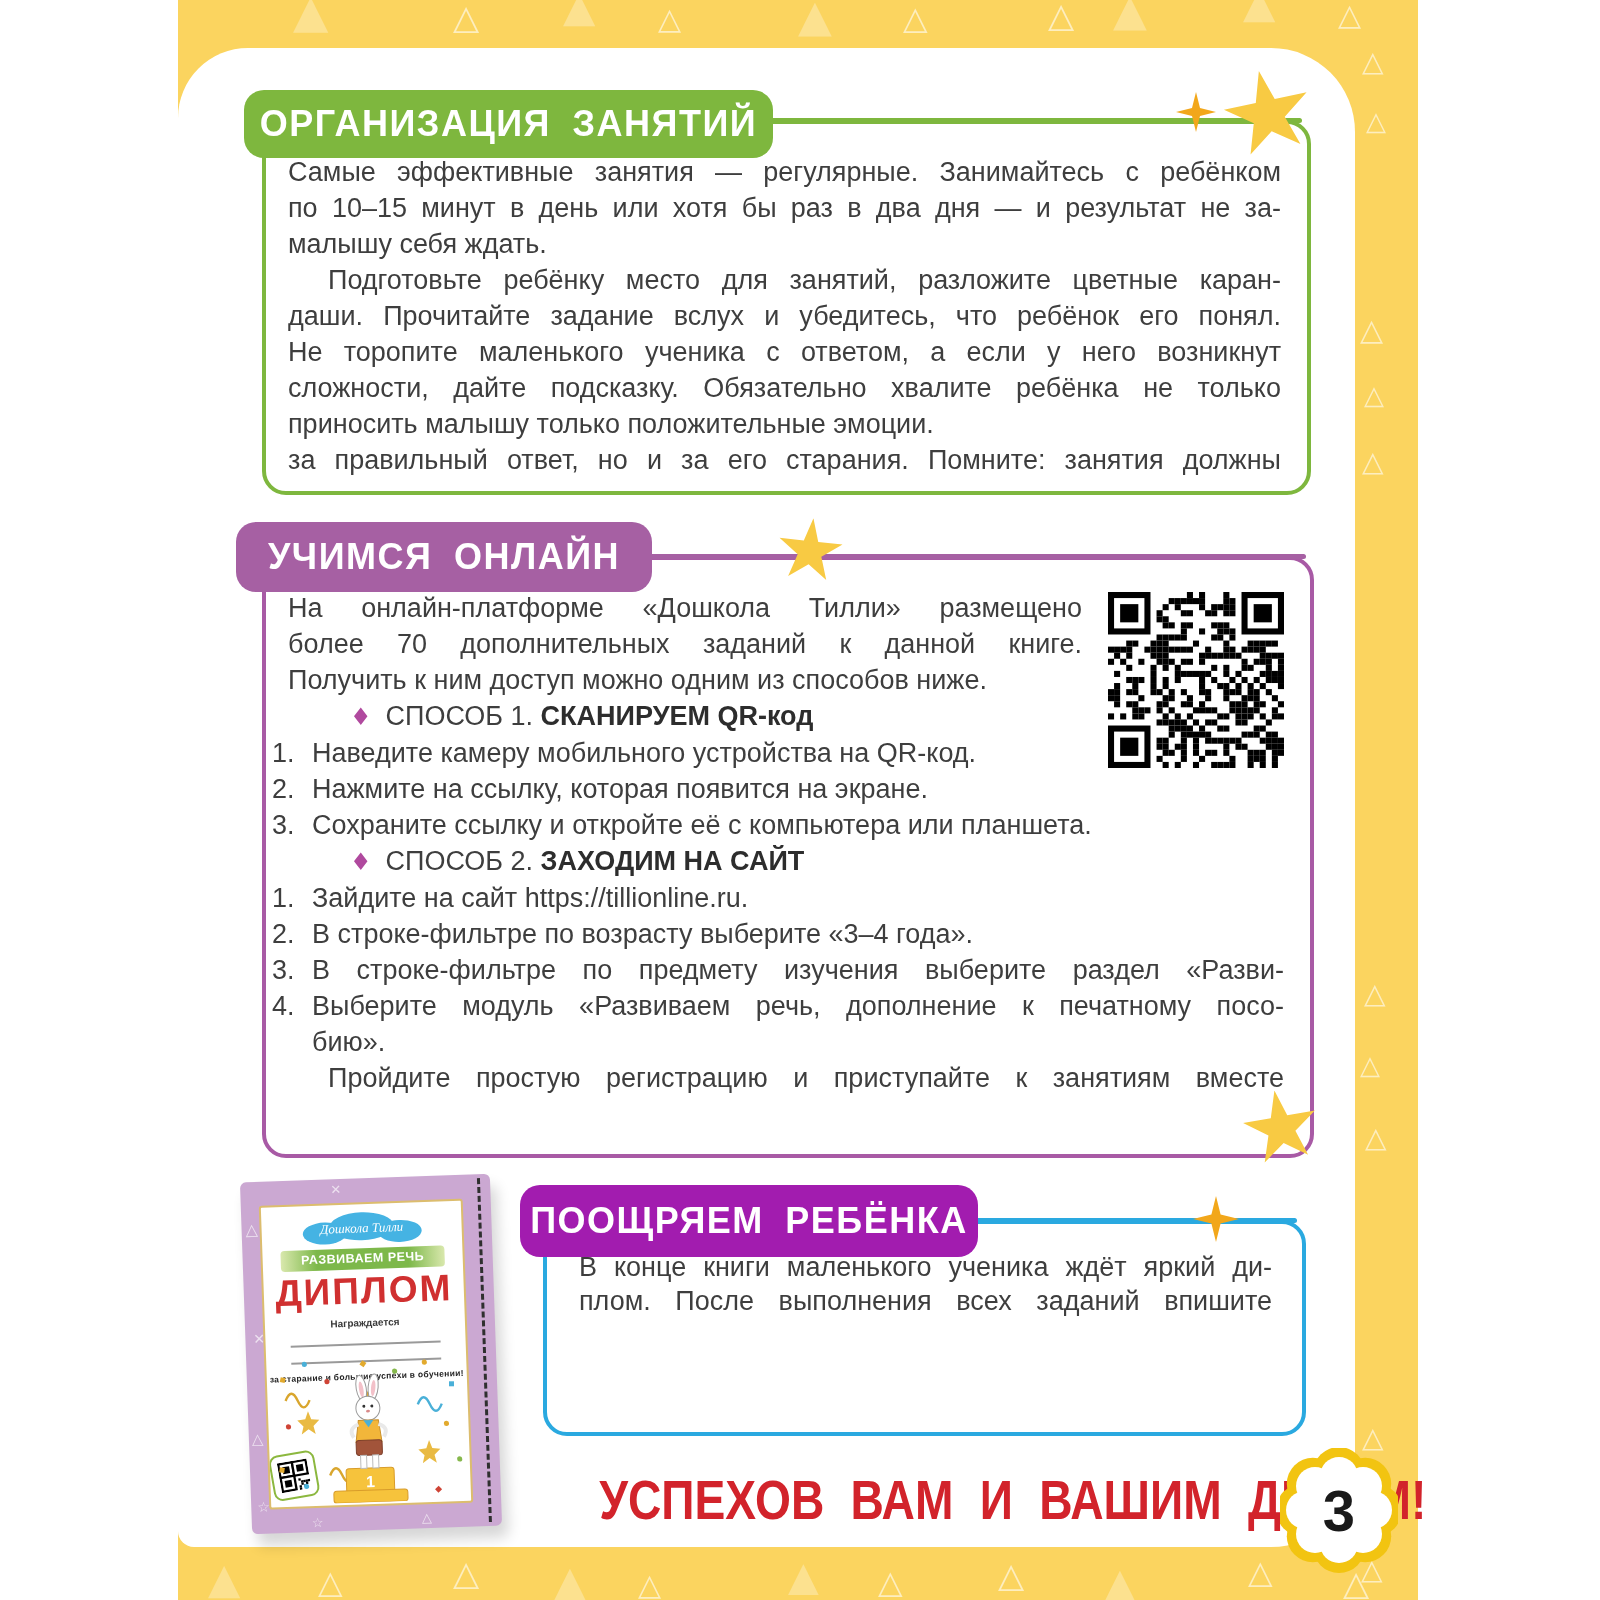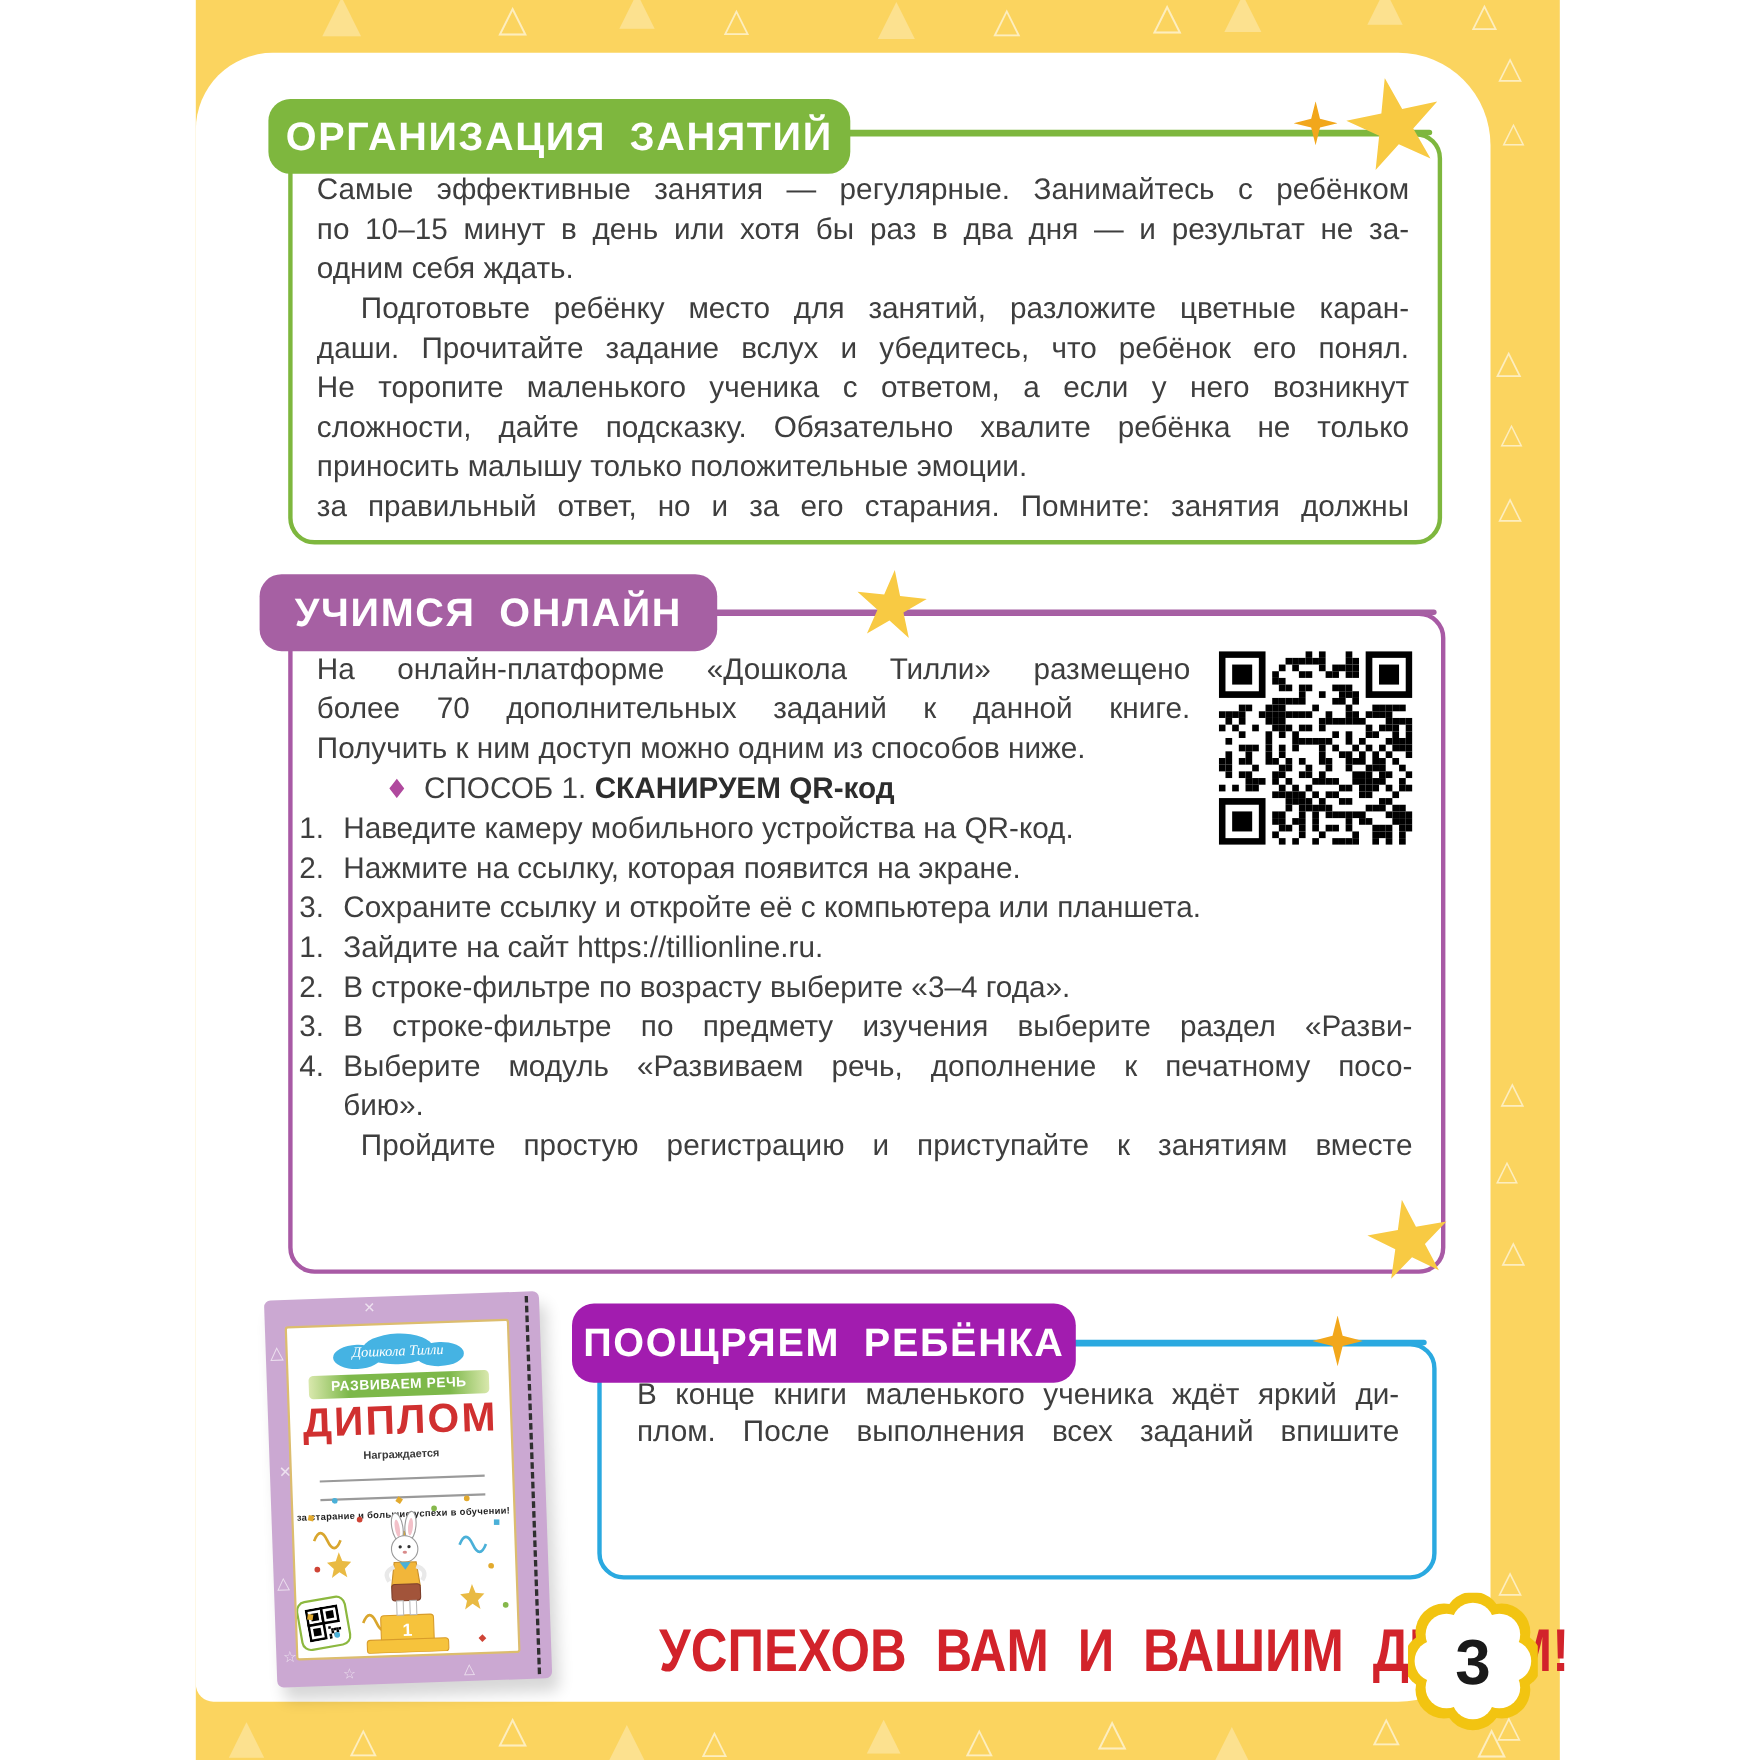"одним себя ждать." div.jline { text: одним -> малышу }
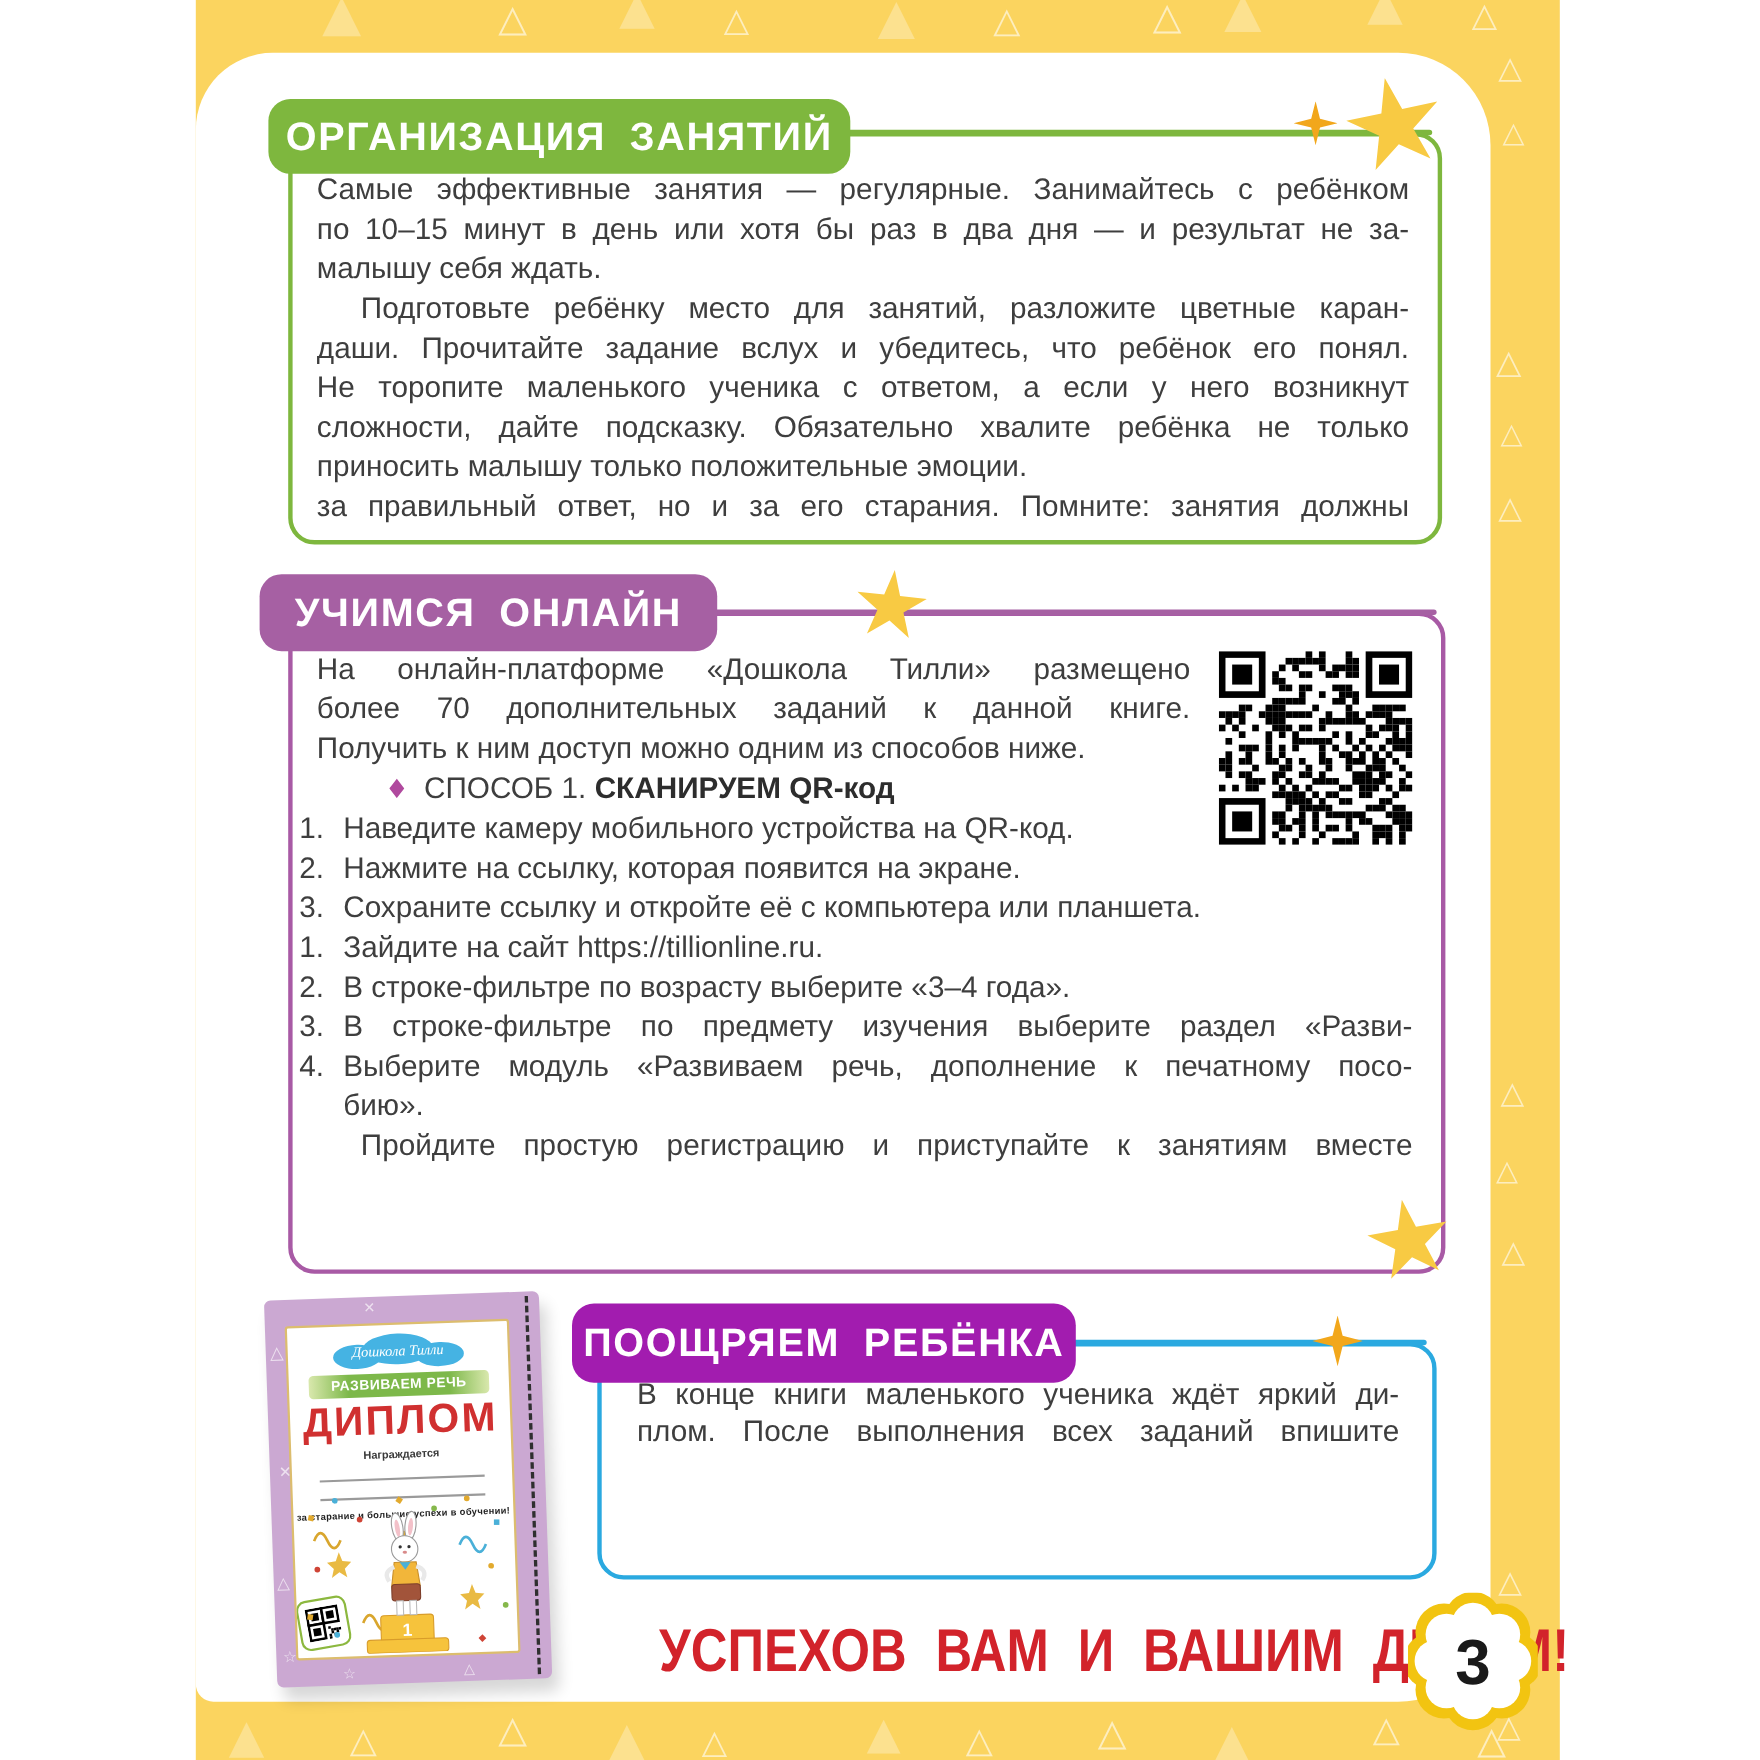"♦ СПОСОБ 2. ЗАХОДИМ НА" div.method { html: none -> <div> <span>♦</span><span>СПОСОБ 2.</span>&nbsp;<b>ЗАХОДИМ НА САЙТ</b> </div> }
